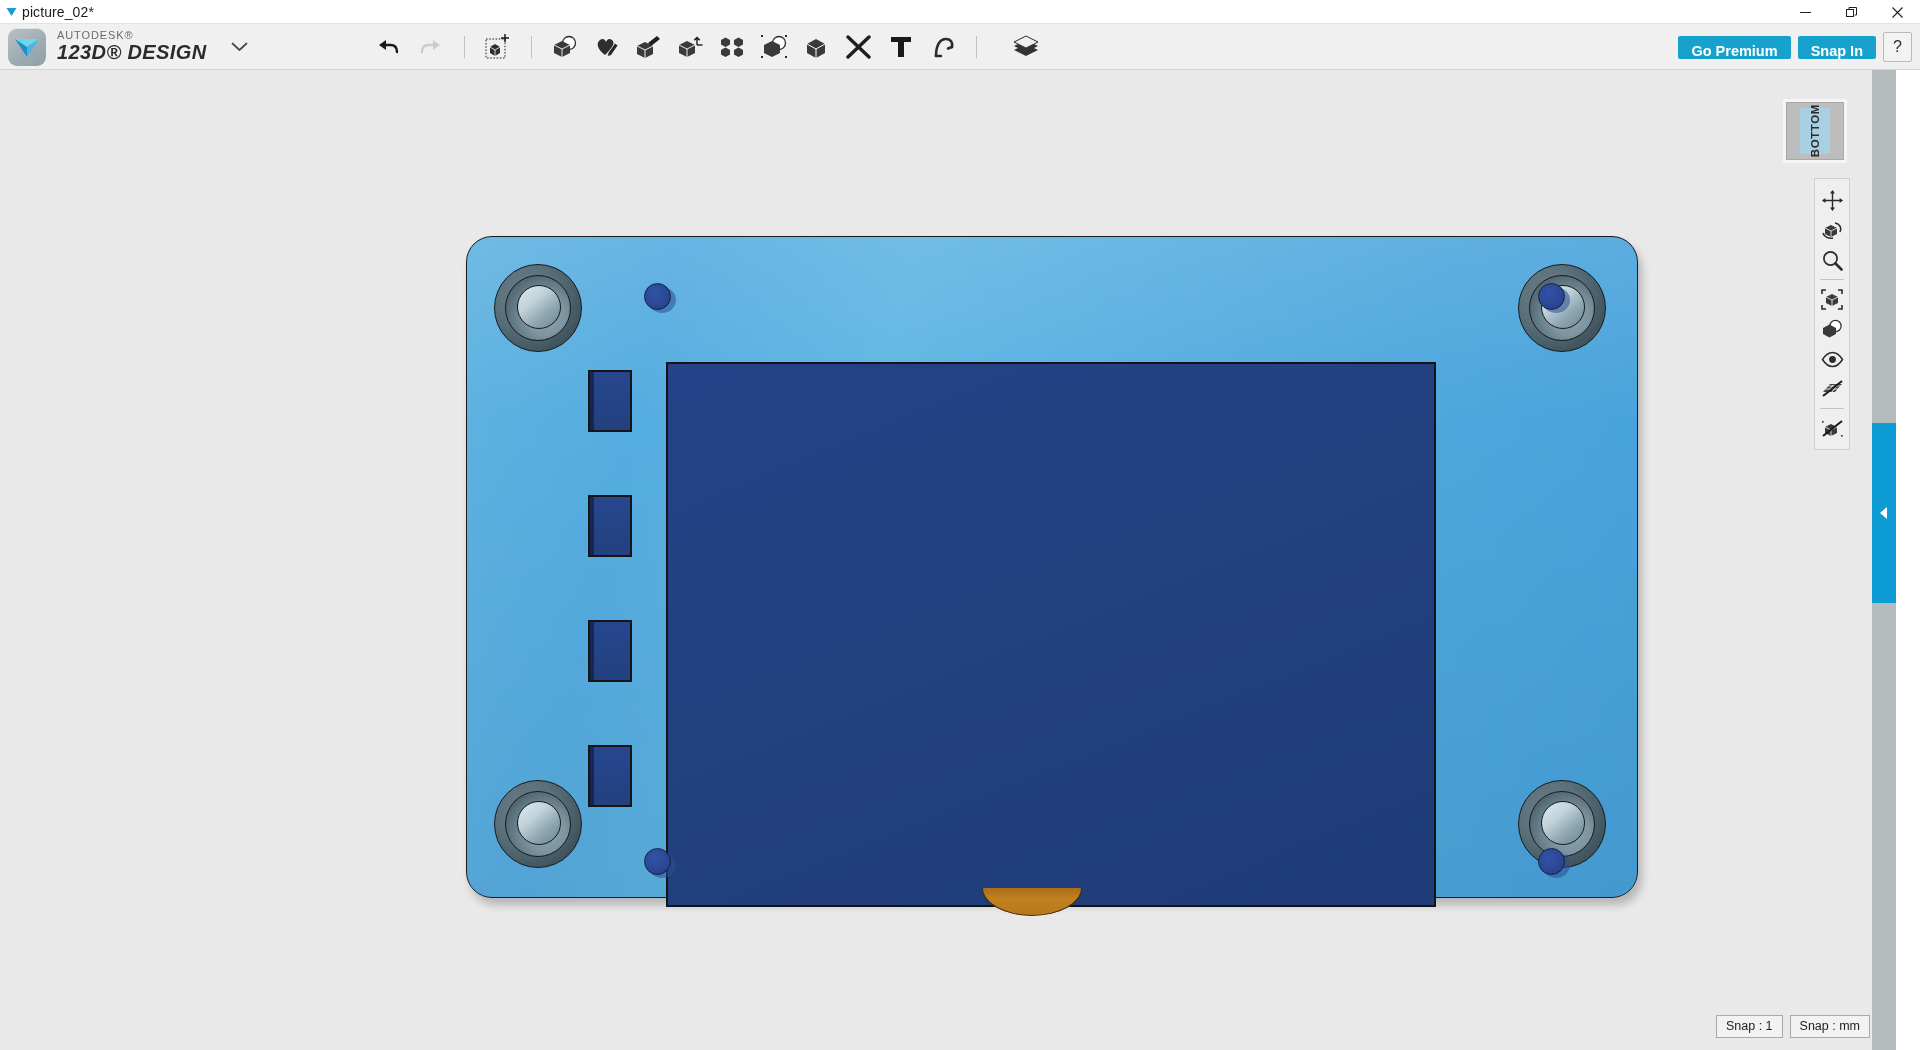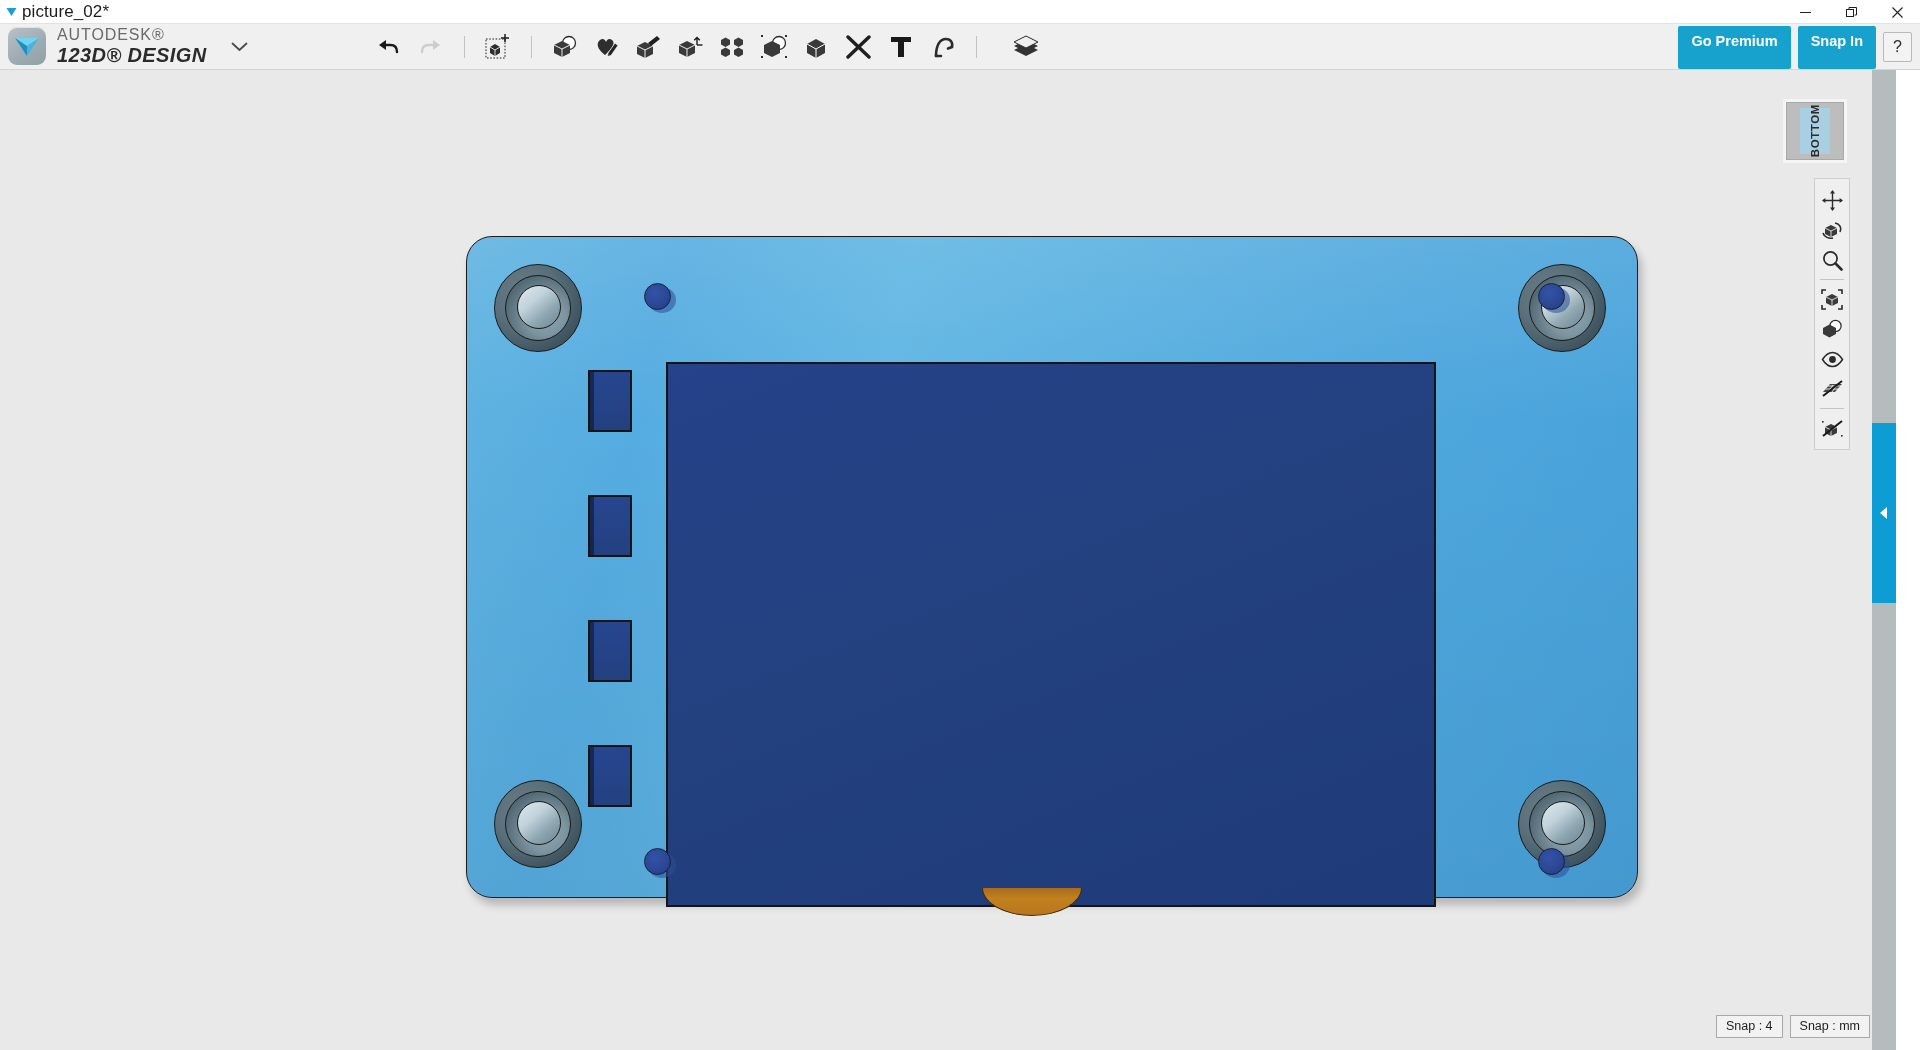"picture_02*" .doc-title { font-size: 17px -> 14px }
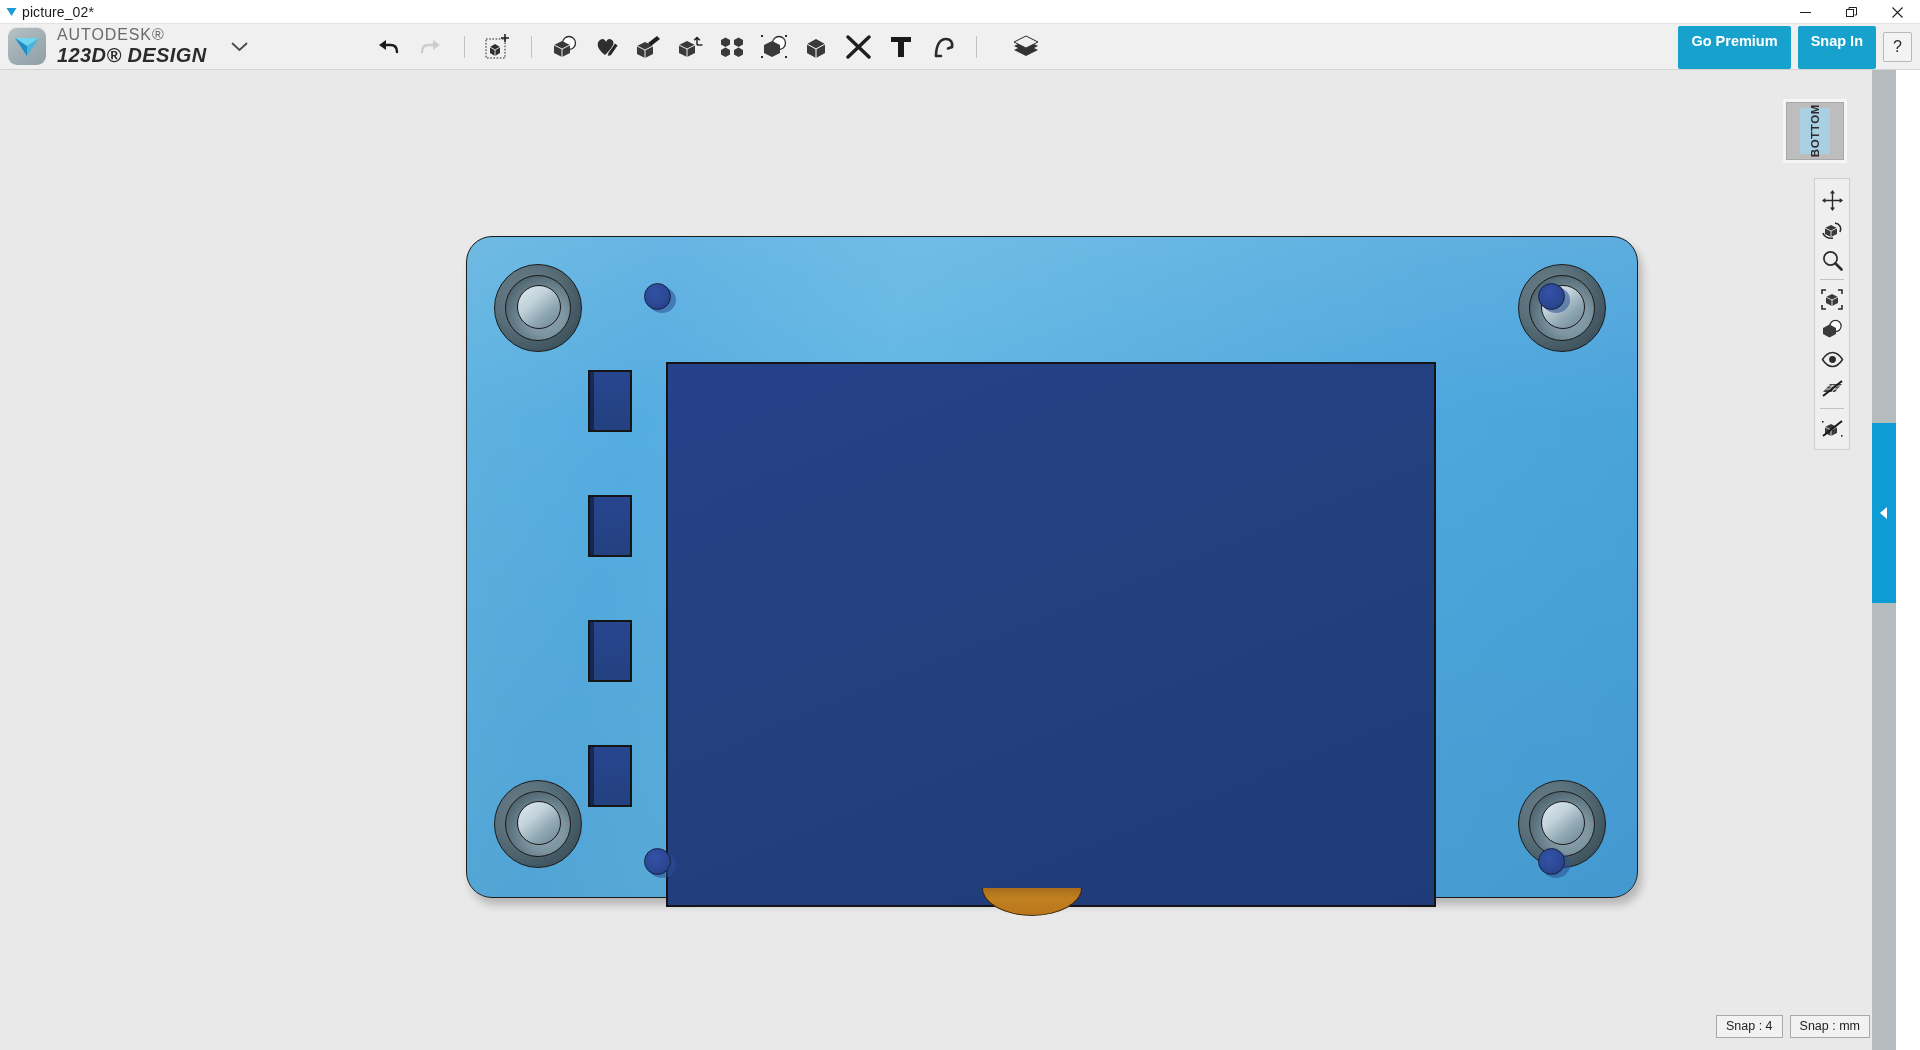"AUTODESK®" .brand-sup { font-size: 16px -> 11px }
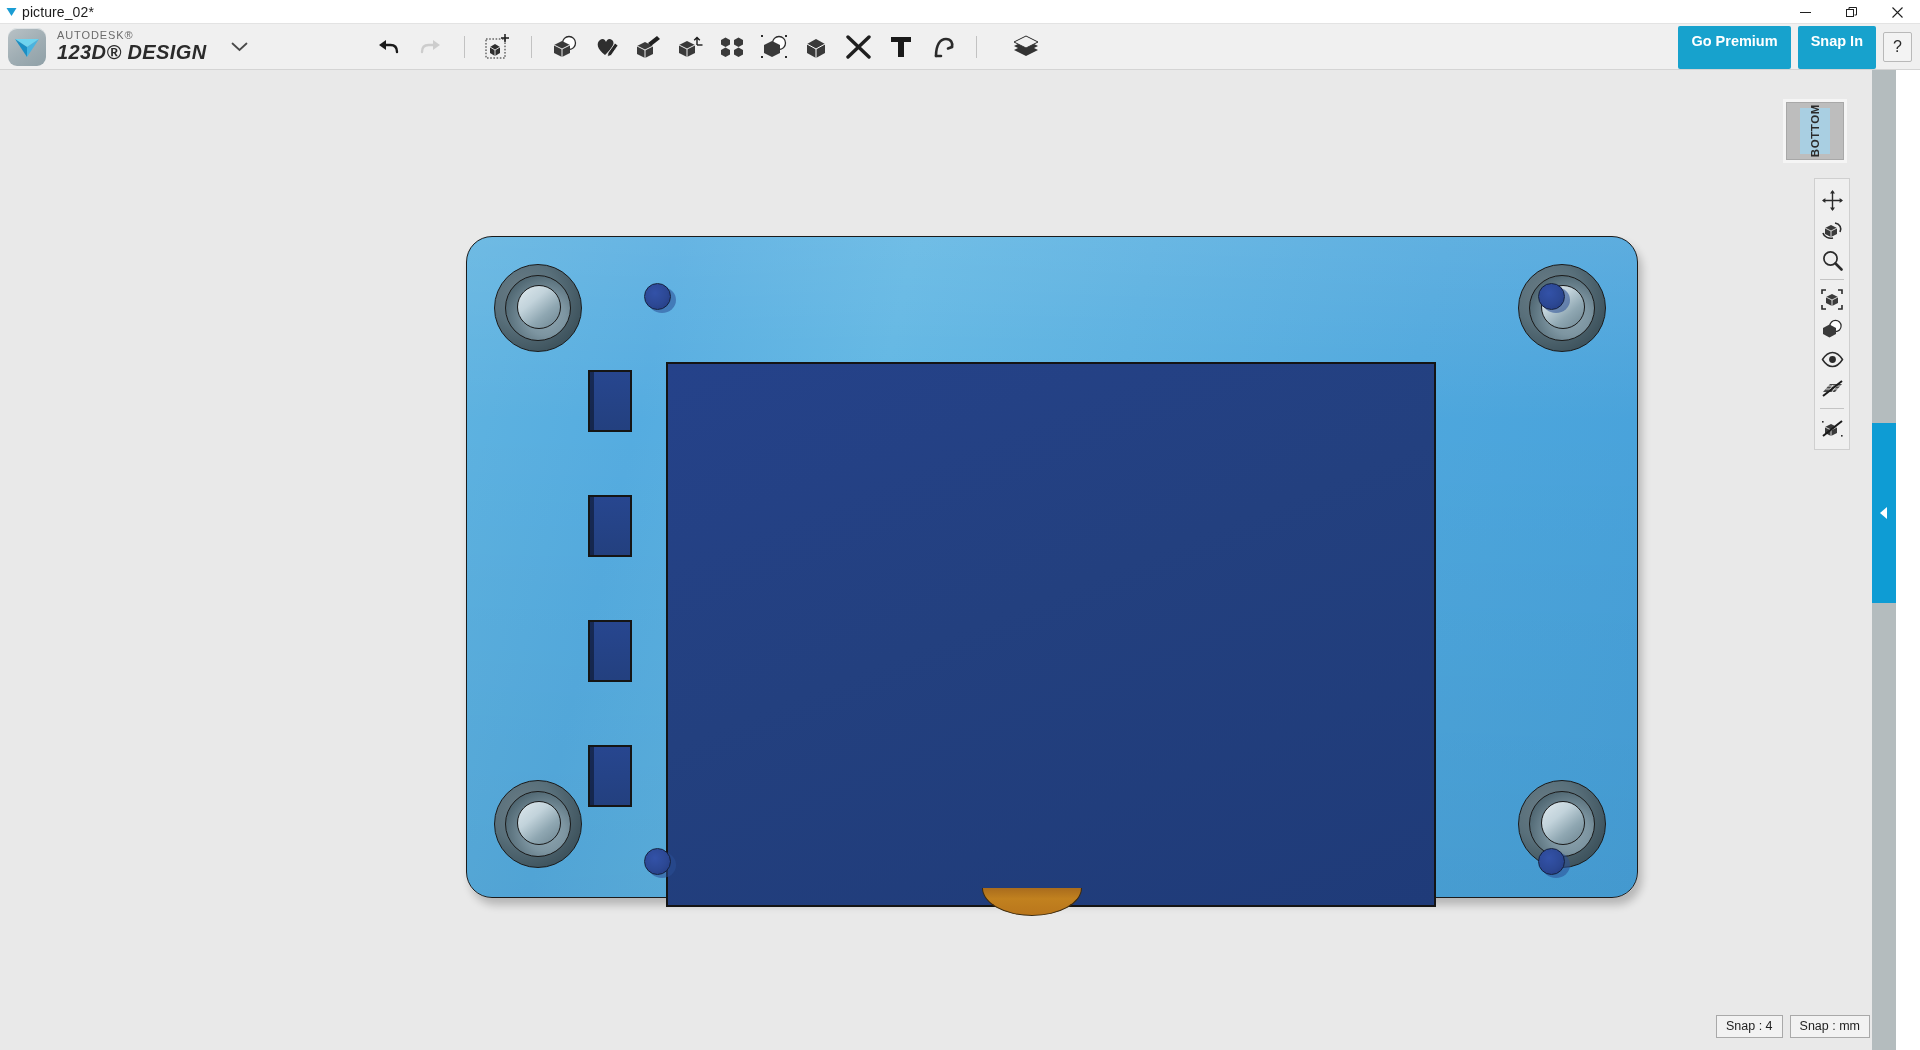"Go Premium" .pill { padding: 7px 13px 20px -> 7px 13px 0 }
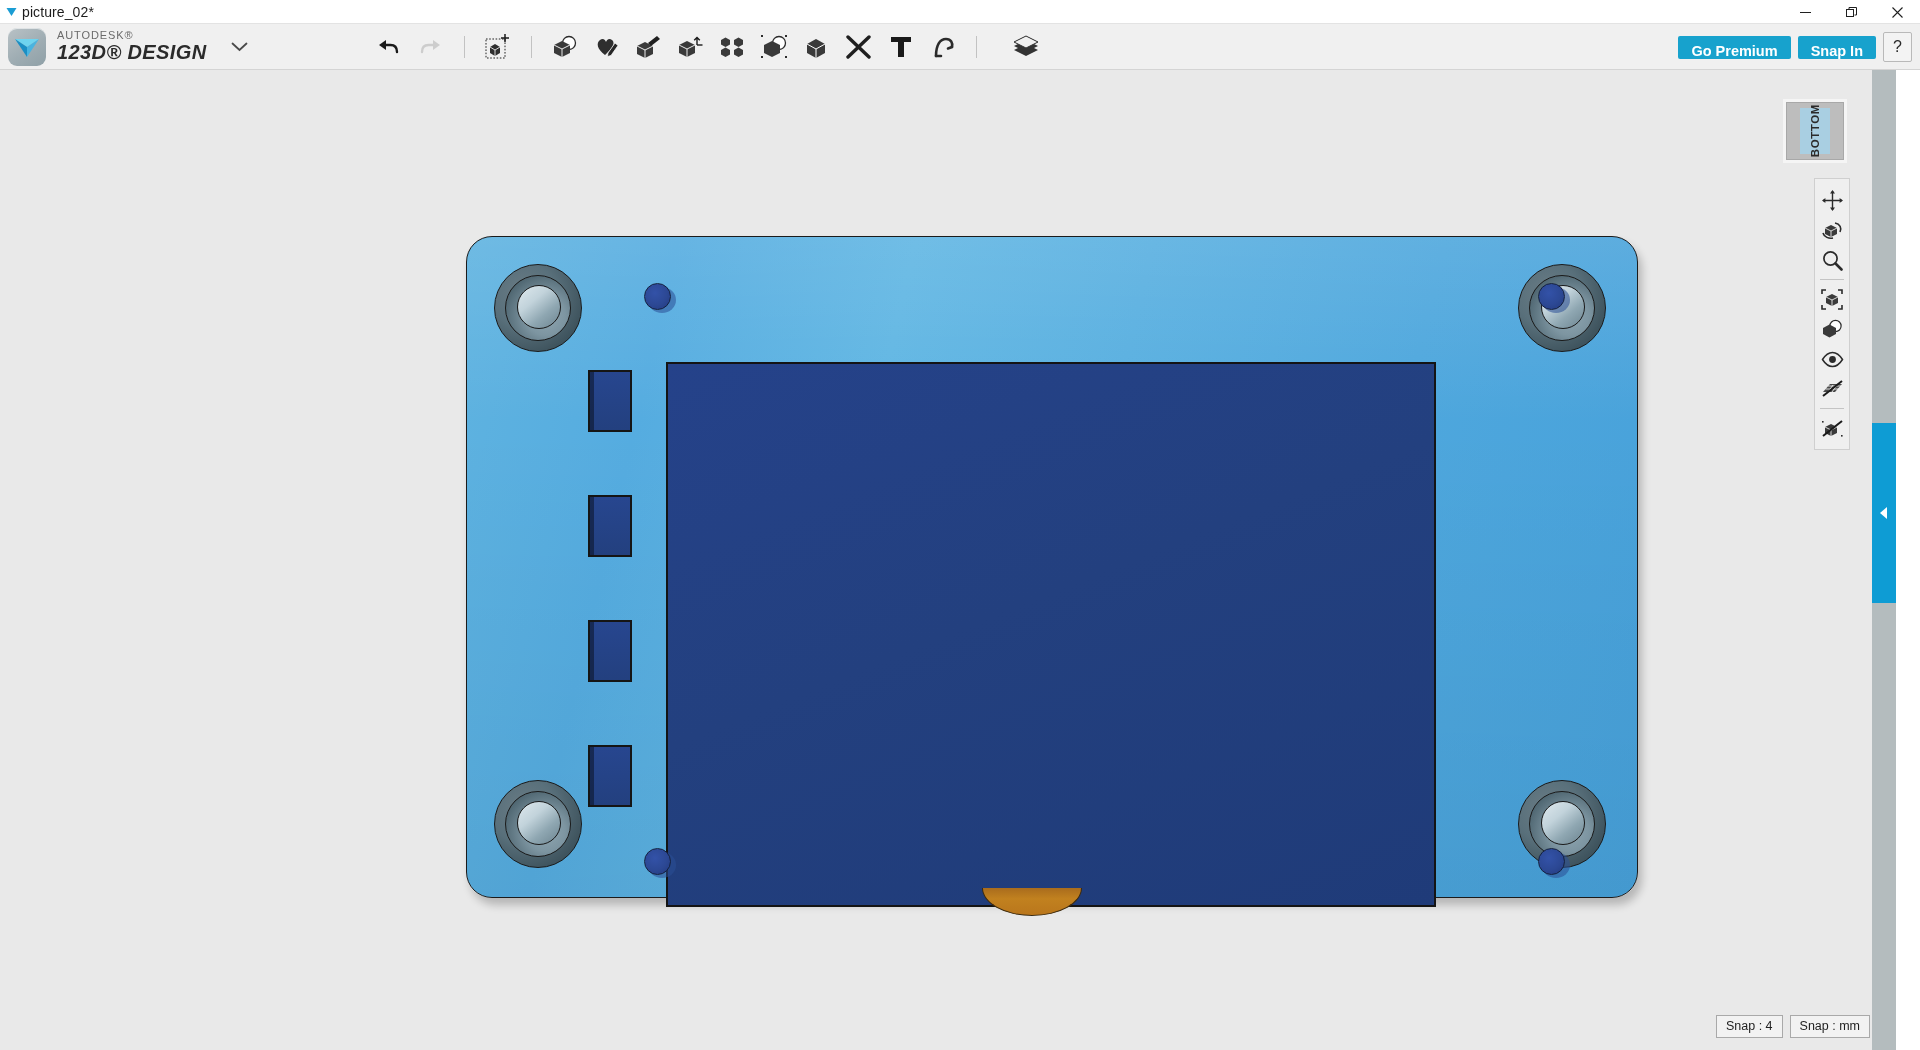"Snap : 4" div.statbox { text: 4 -> 1 }
